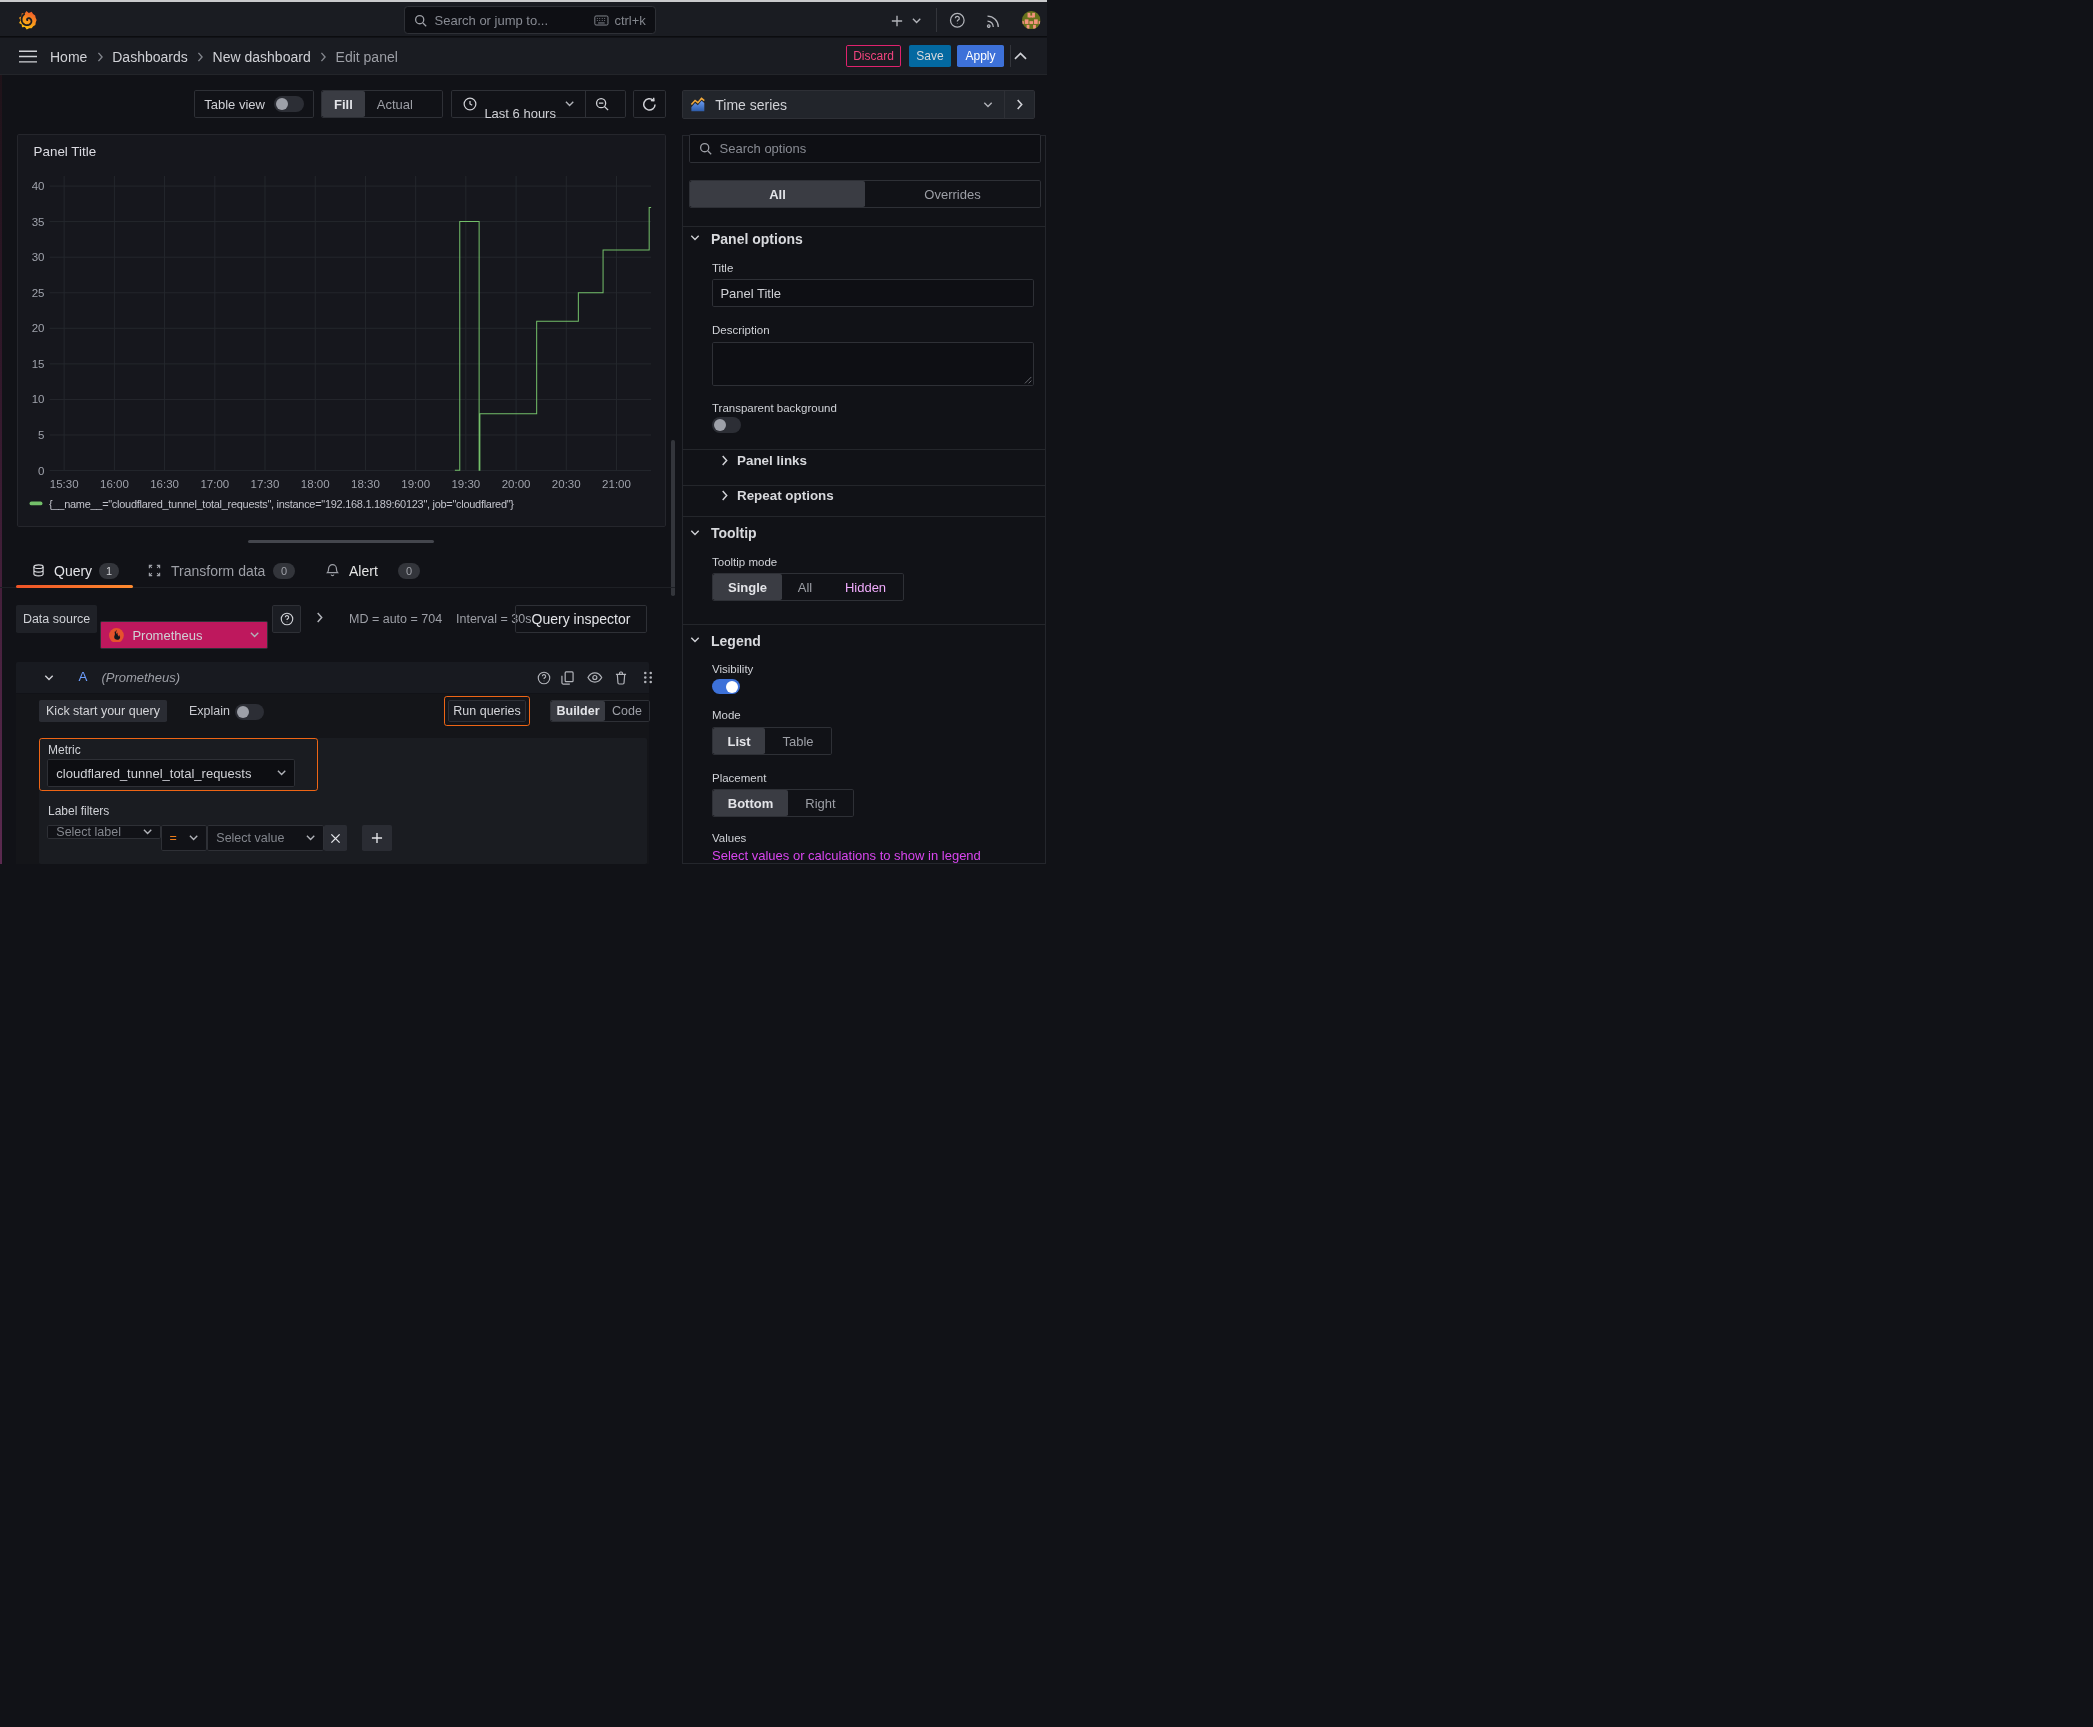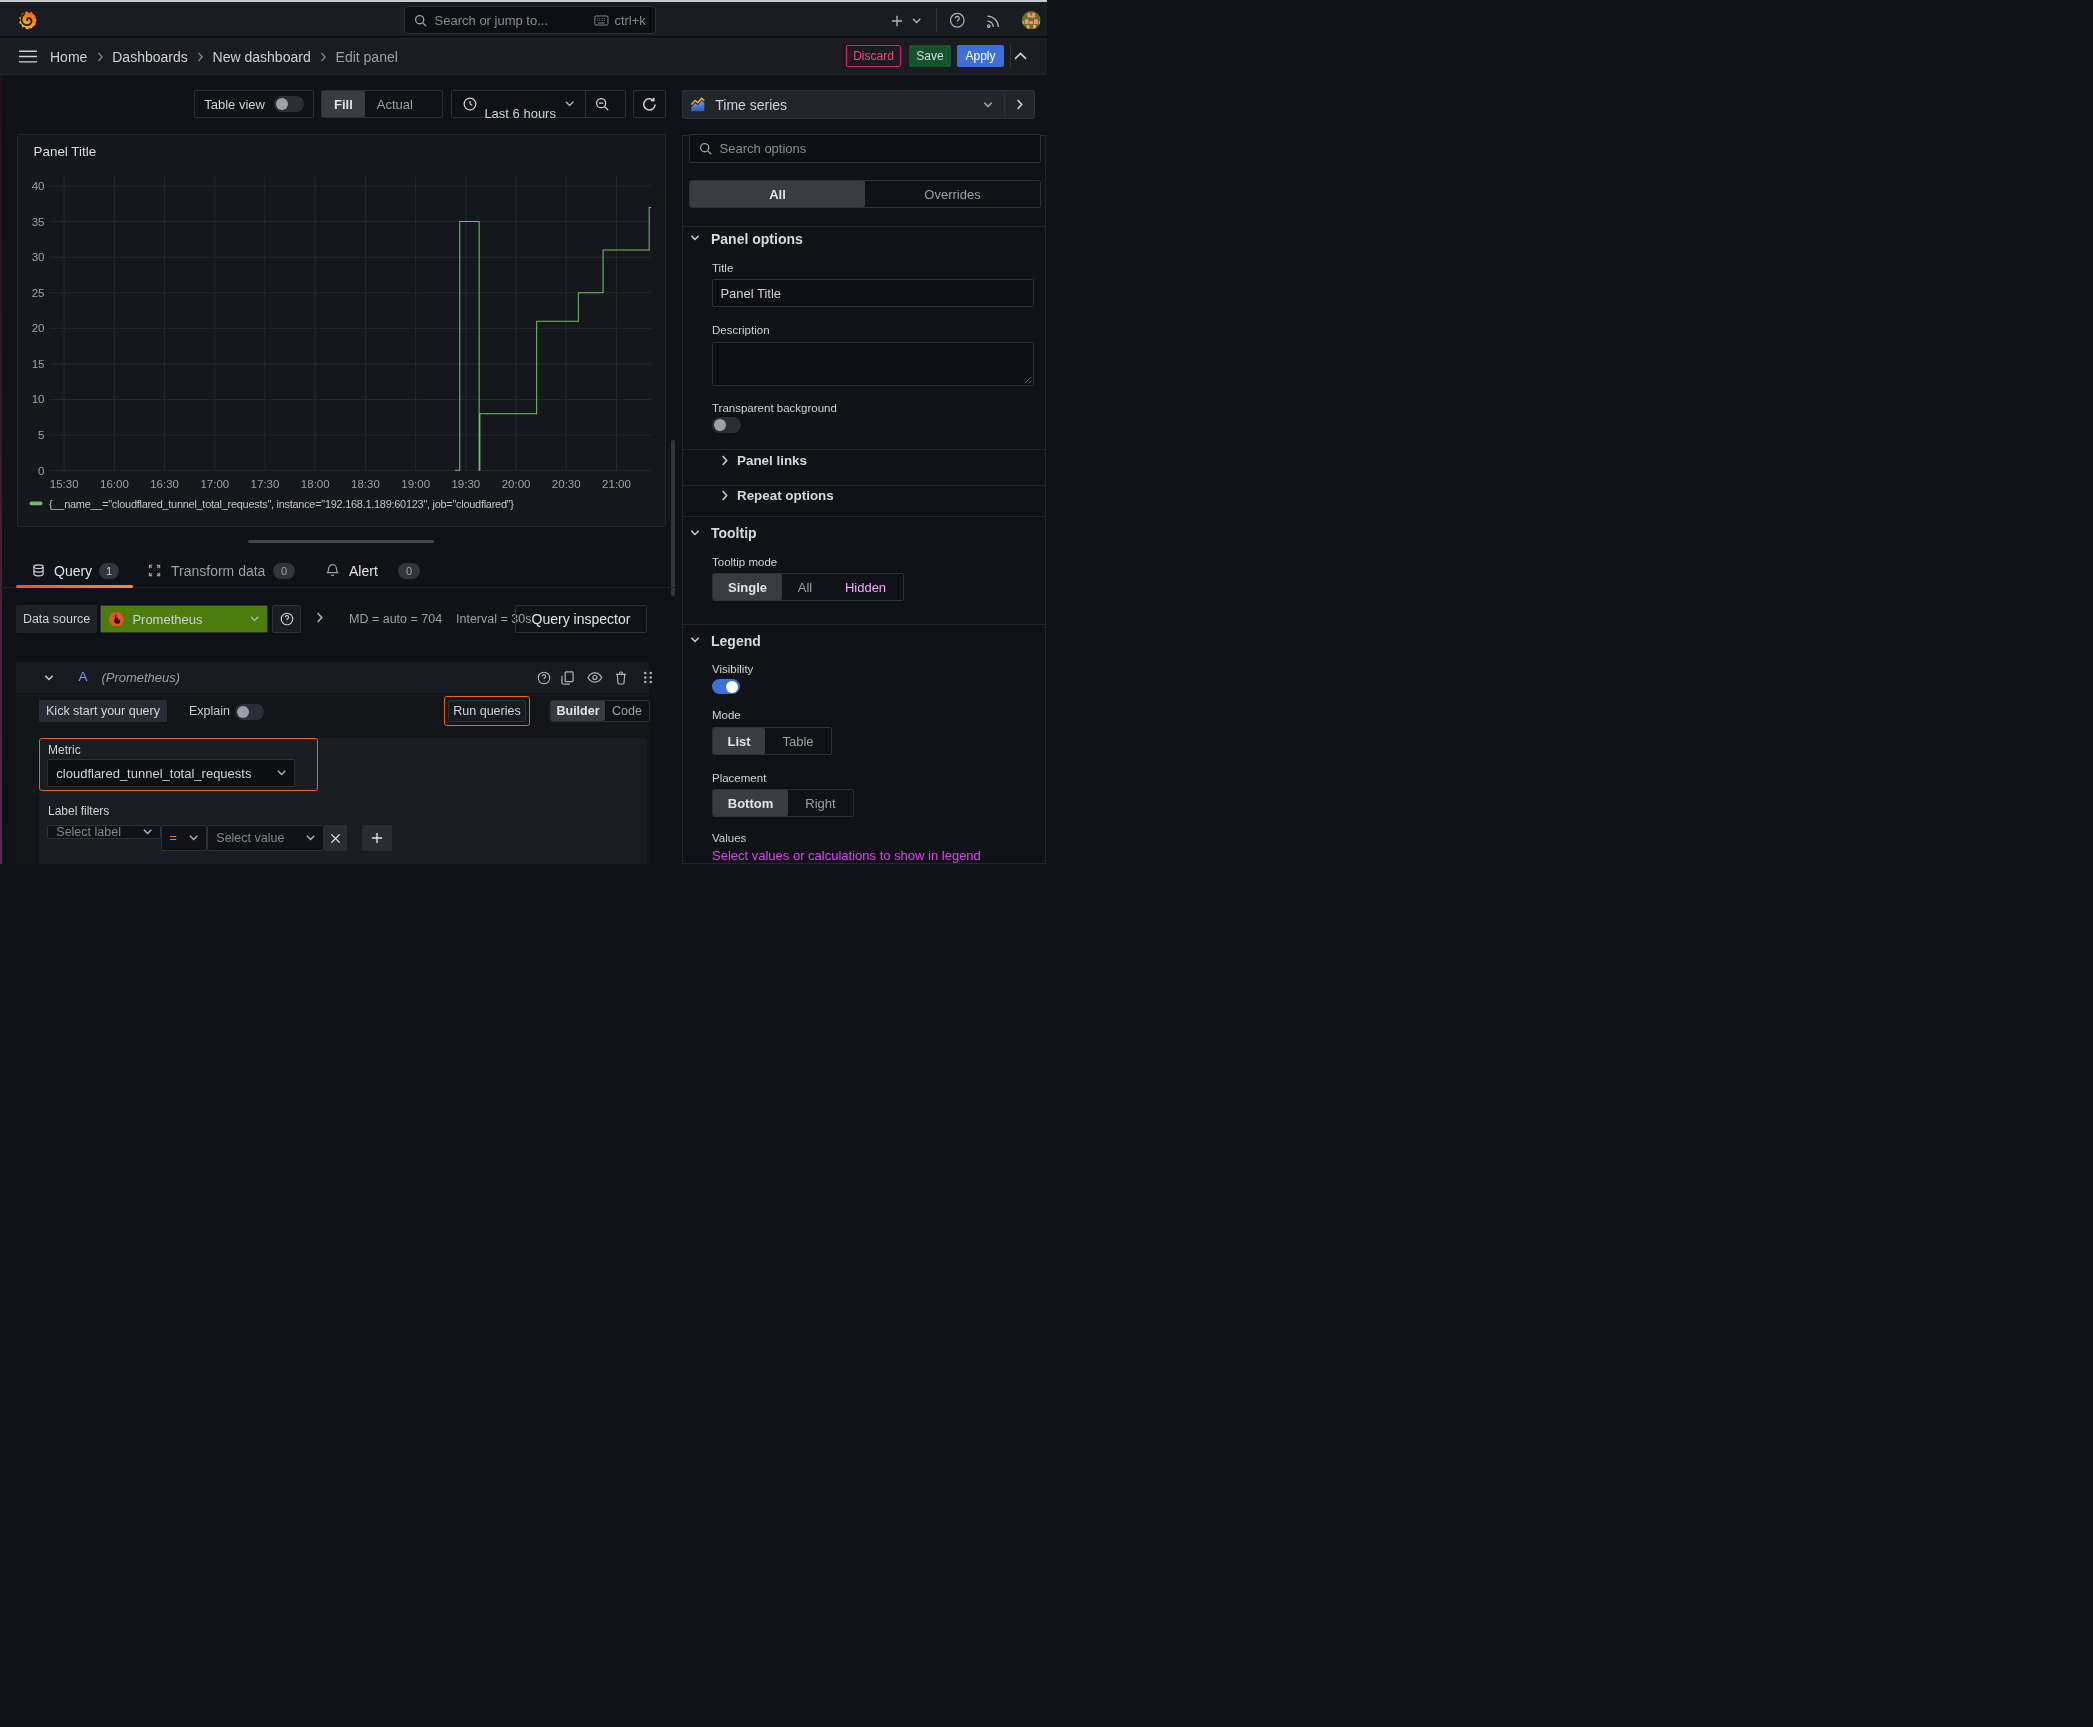"Save" div.abs { background: #14532d -> #0369a1 }
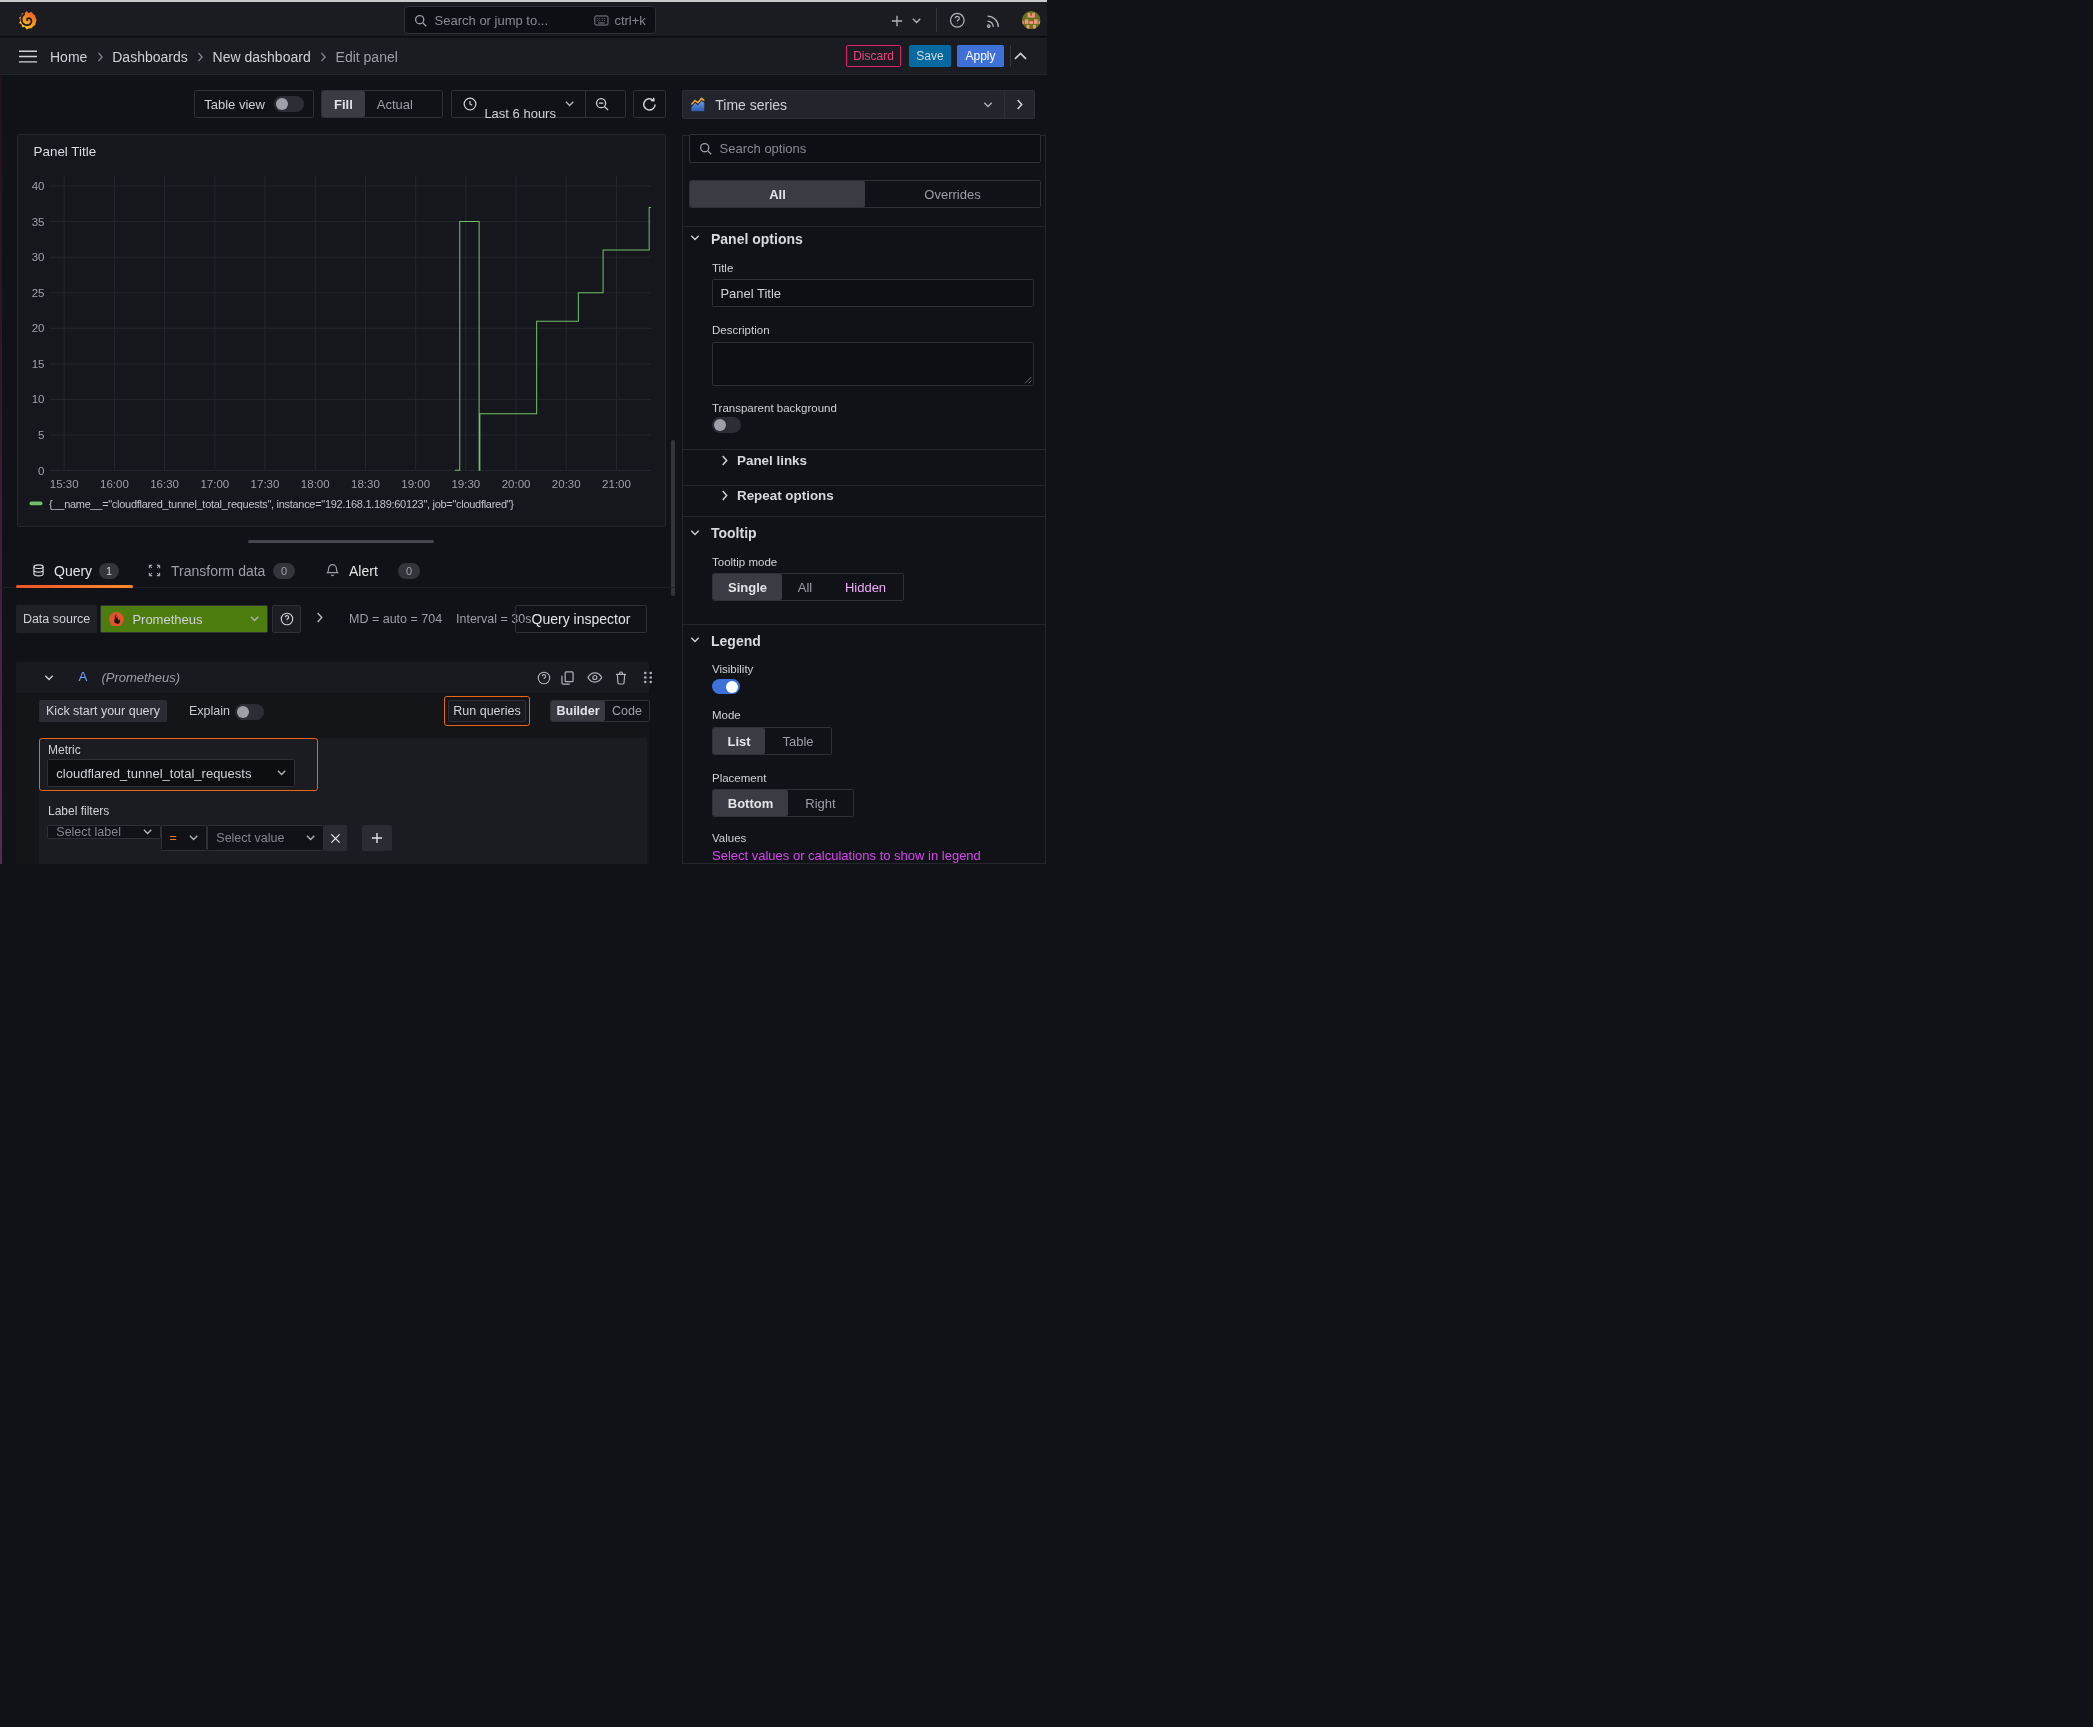"Prometheus" div.abs { background: #4d7c0f -> #be185d; top: 605px -> 621px }
